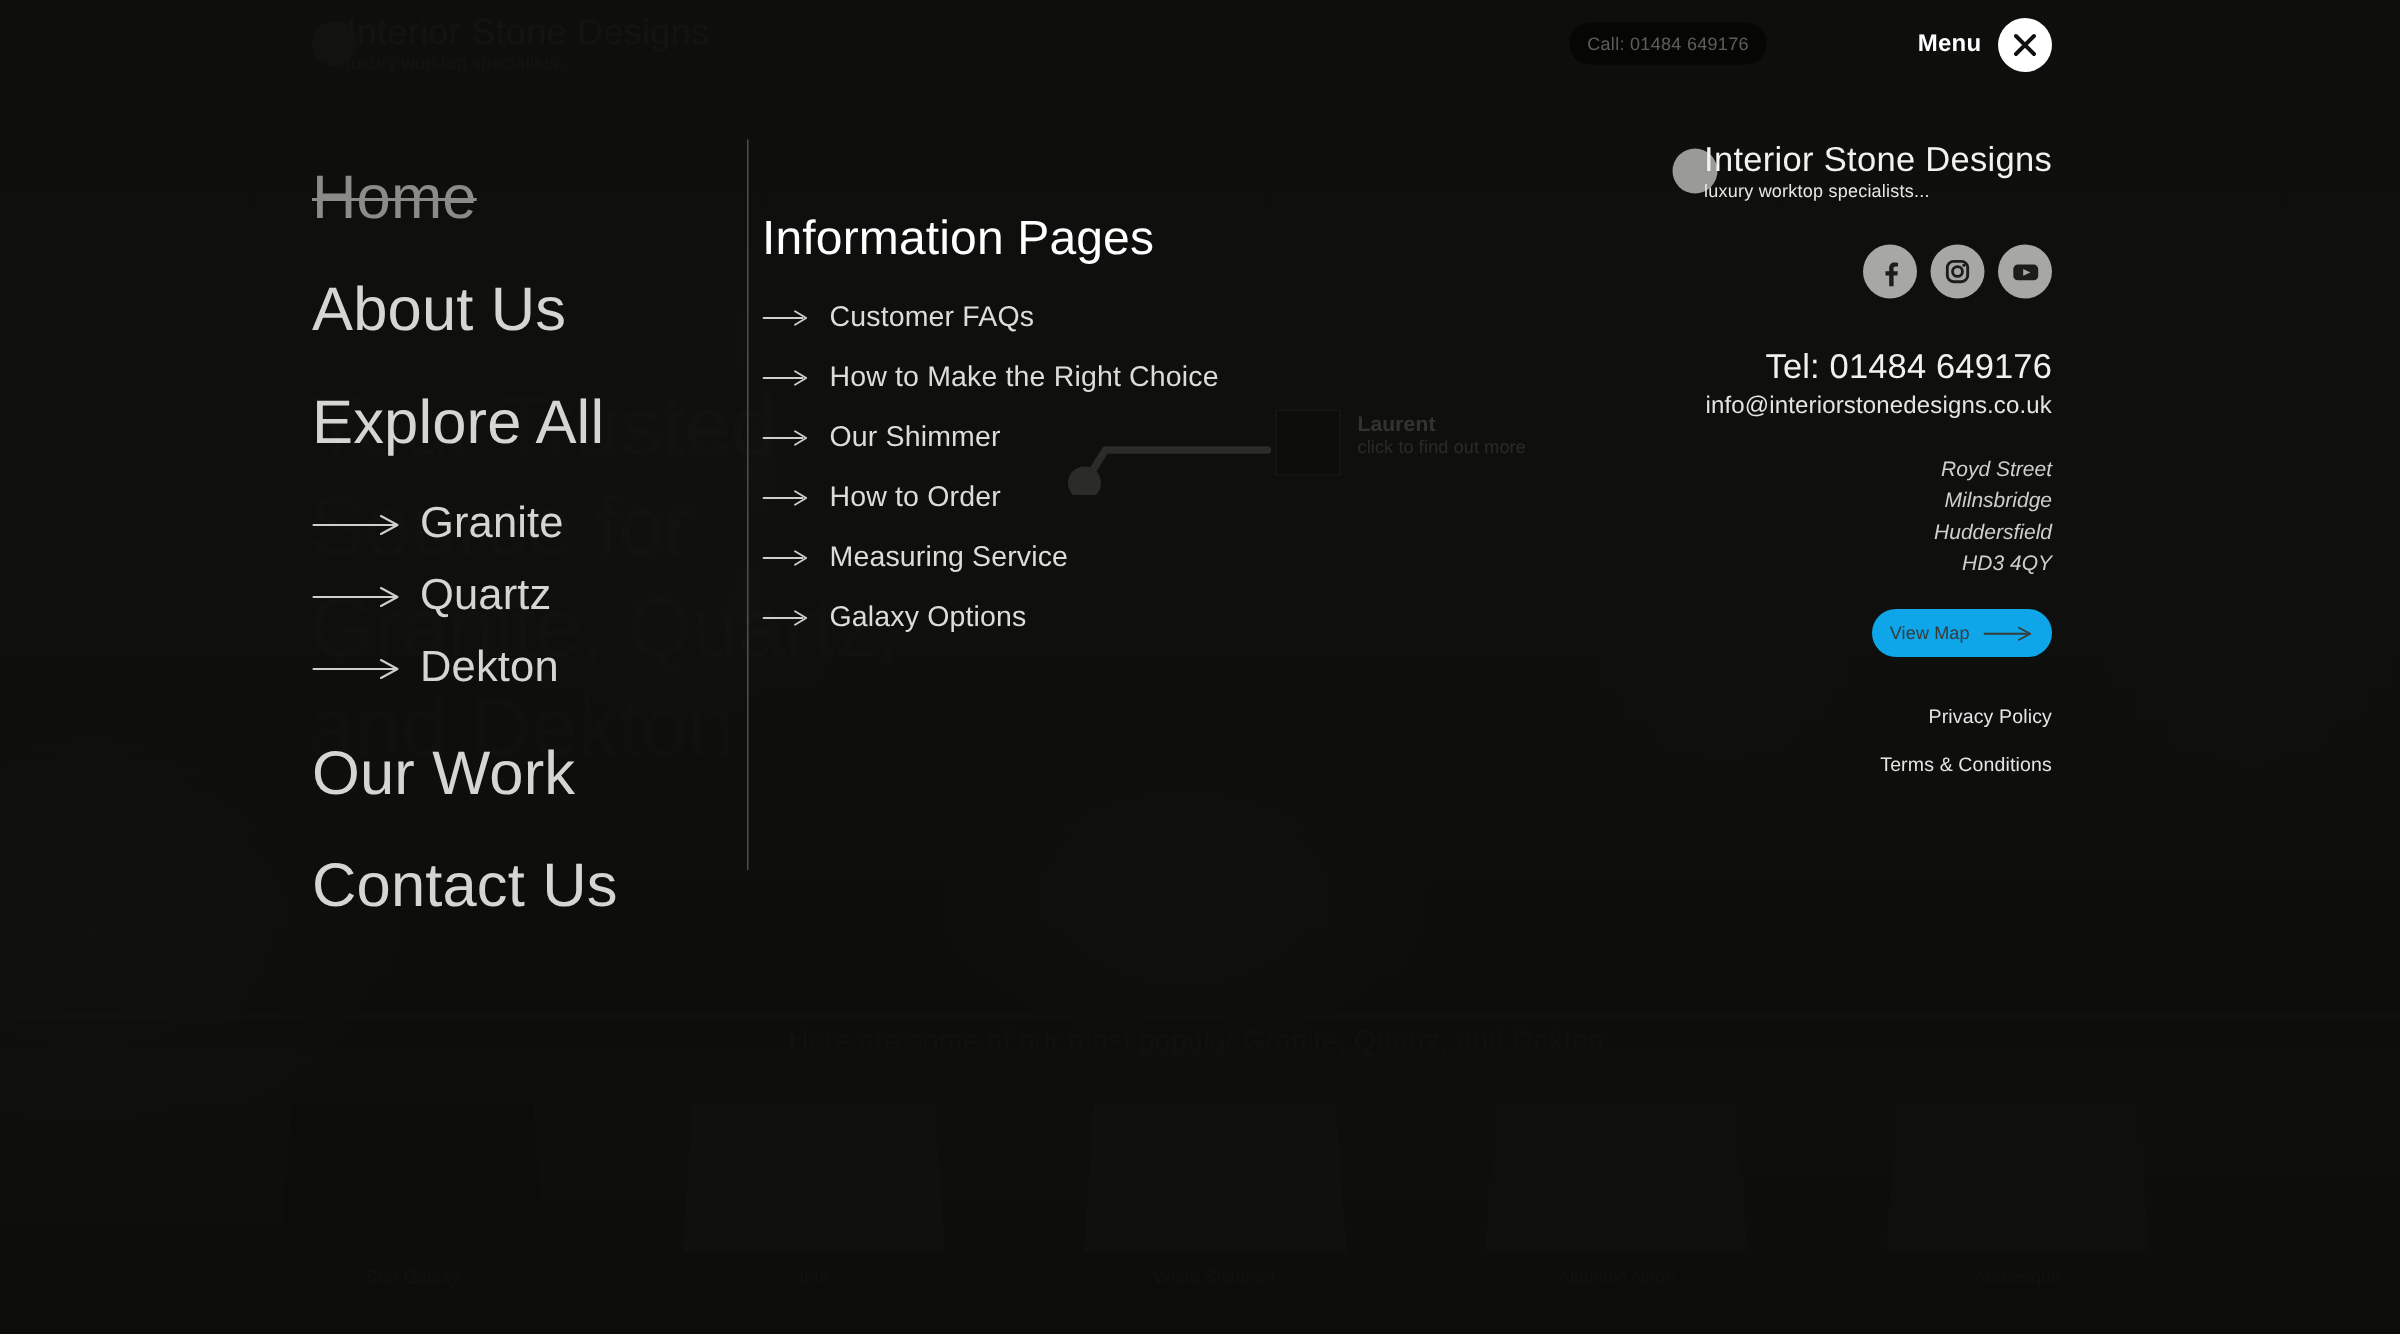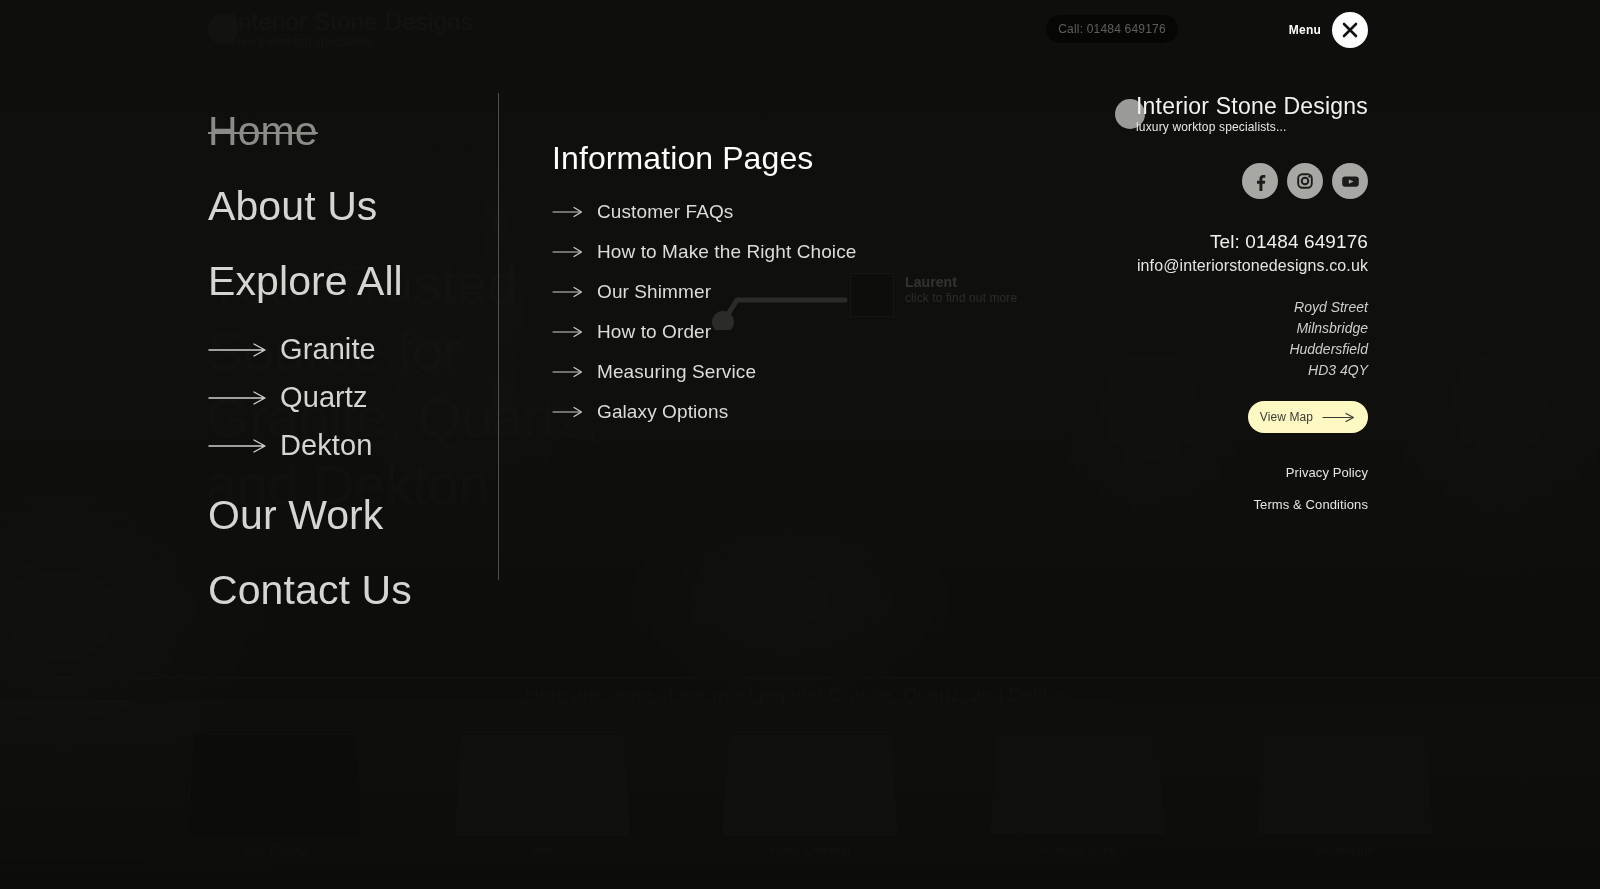"Menu" .menu-label { font-size: 12px -> 16px }
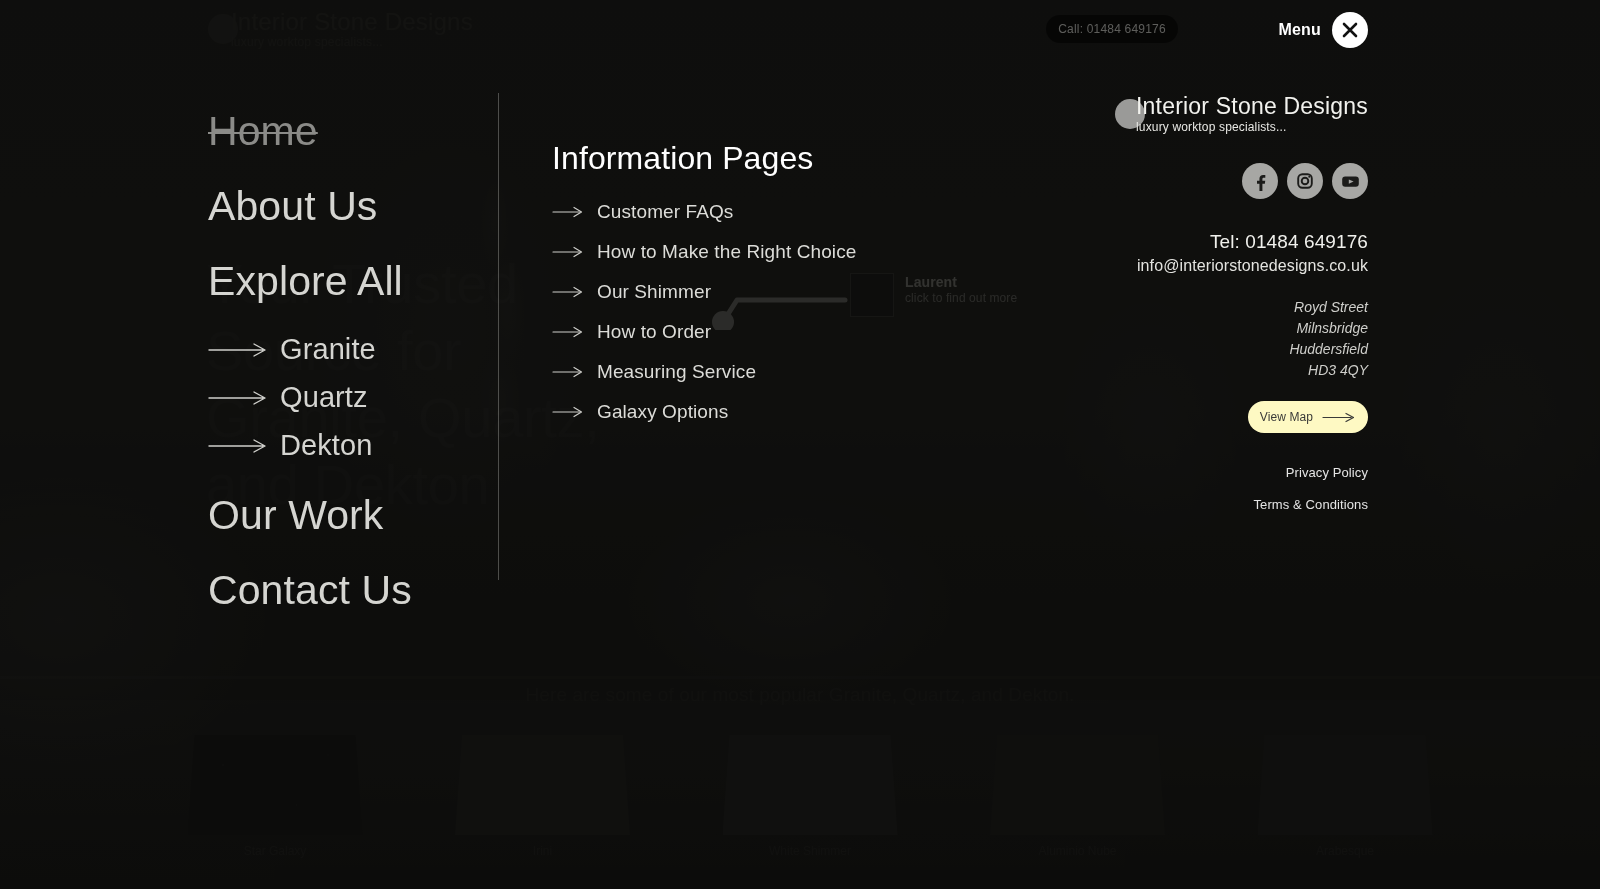"Information Pages" .info-col { left: 552px -> 508px }
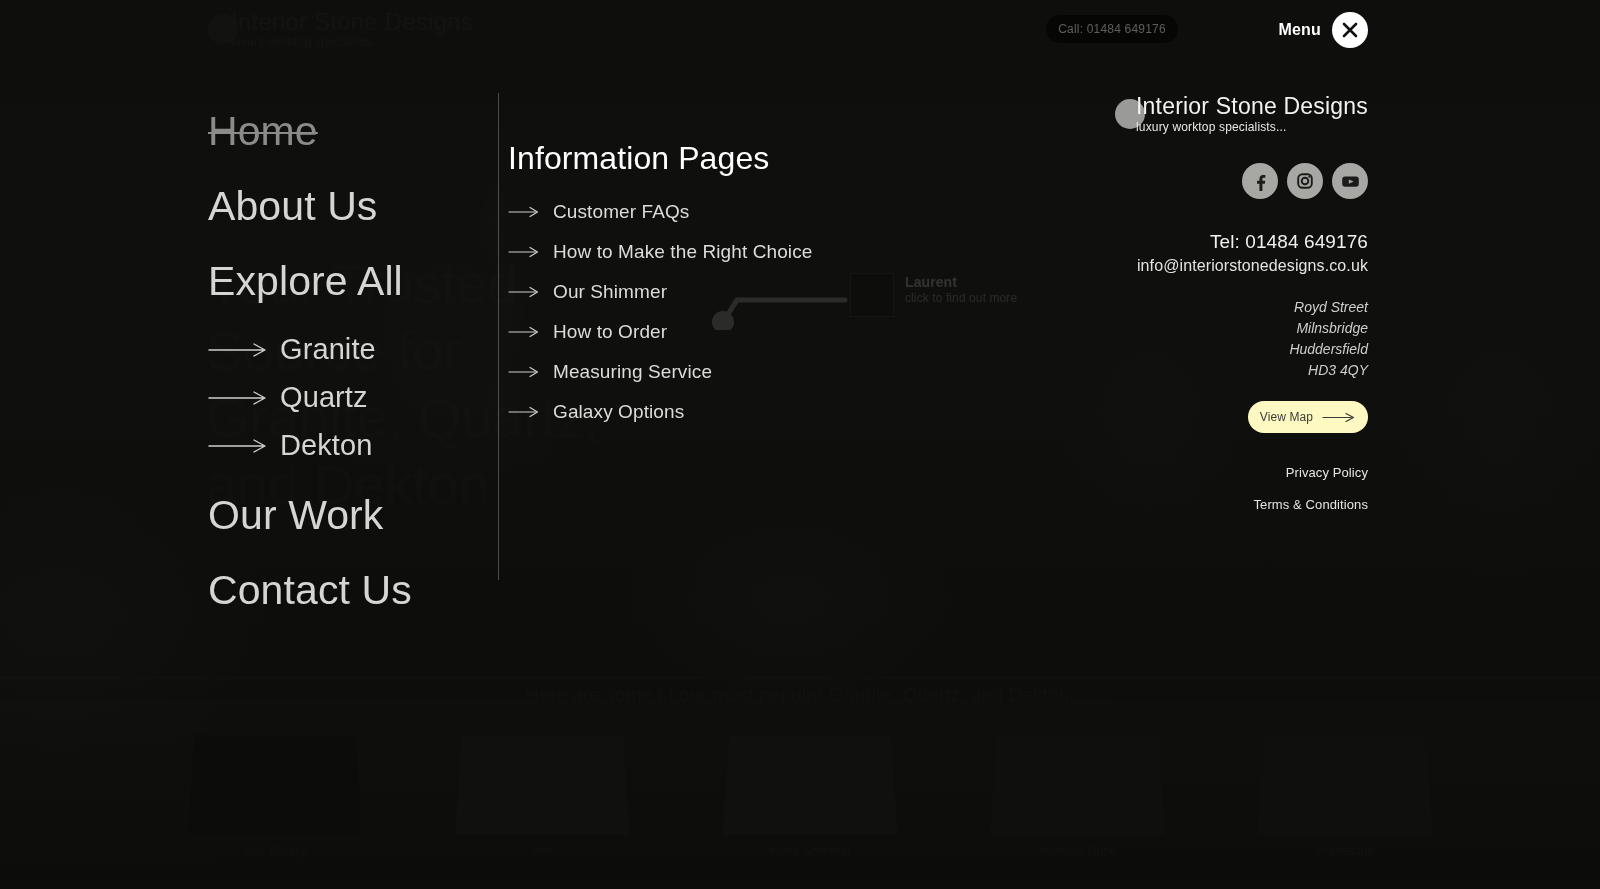"Tel: 01484 649176" .panel-tel { font-size: 19px -> 23px }
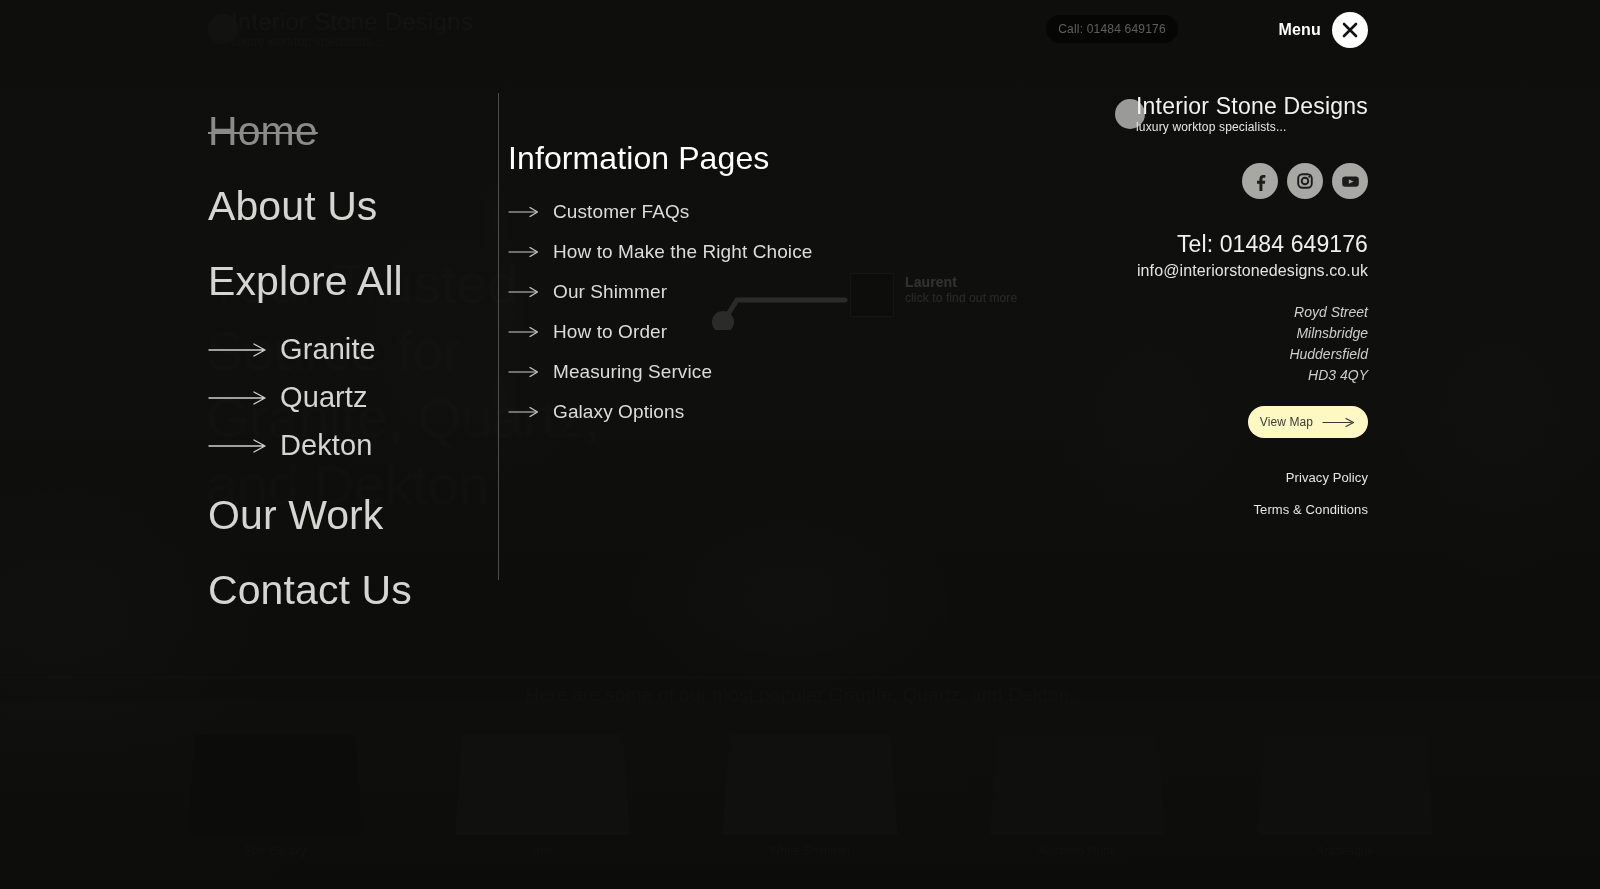"View Map" .viewmap { background: #fef9c3 -> #0ea5e9 }
